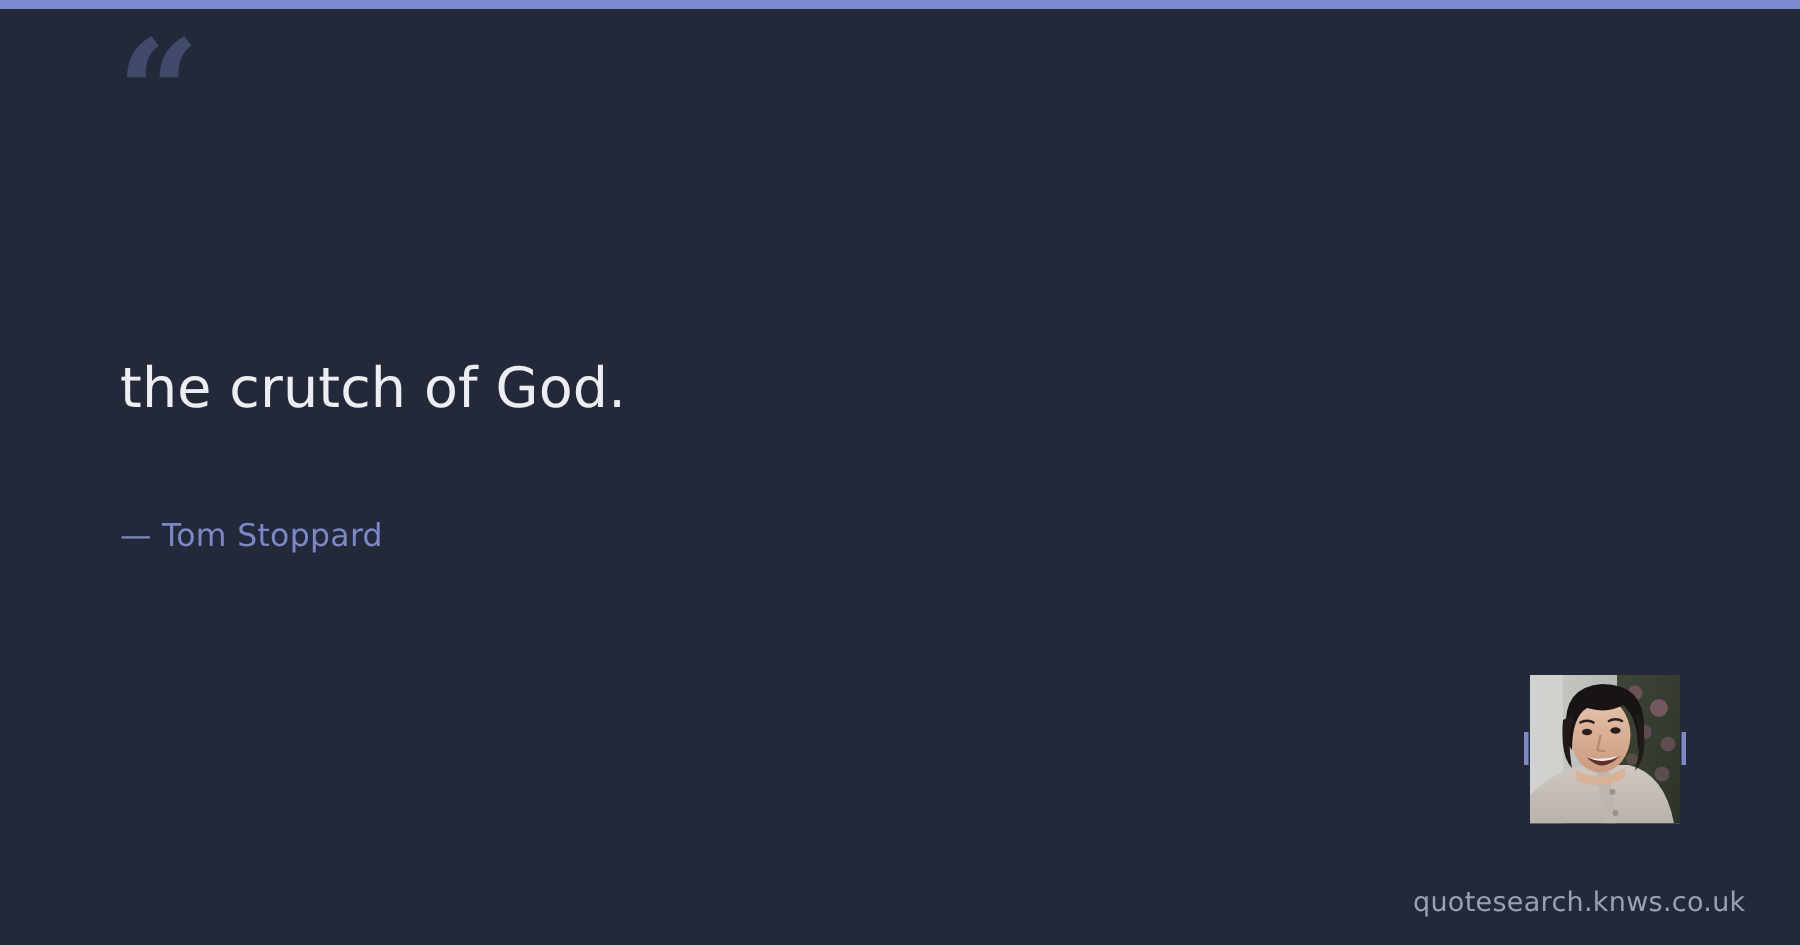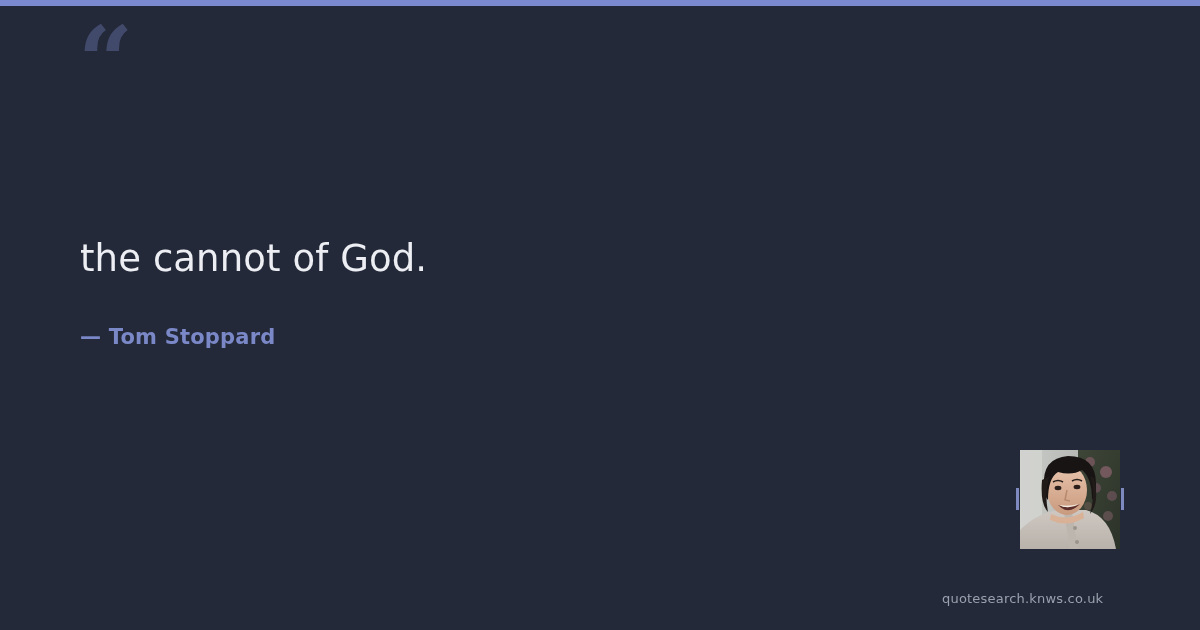"the cannot of God." p.quote-text { text: cannot -> crutch }
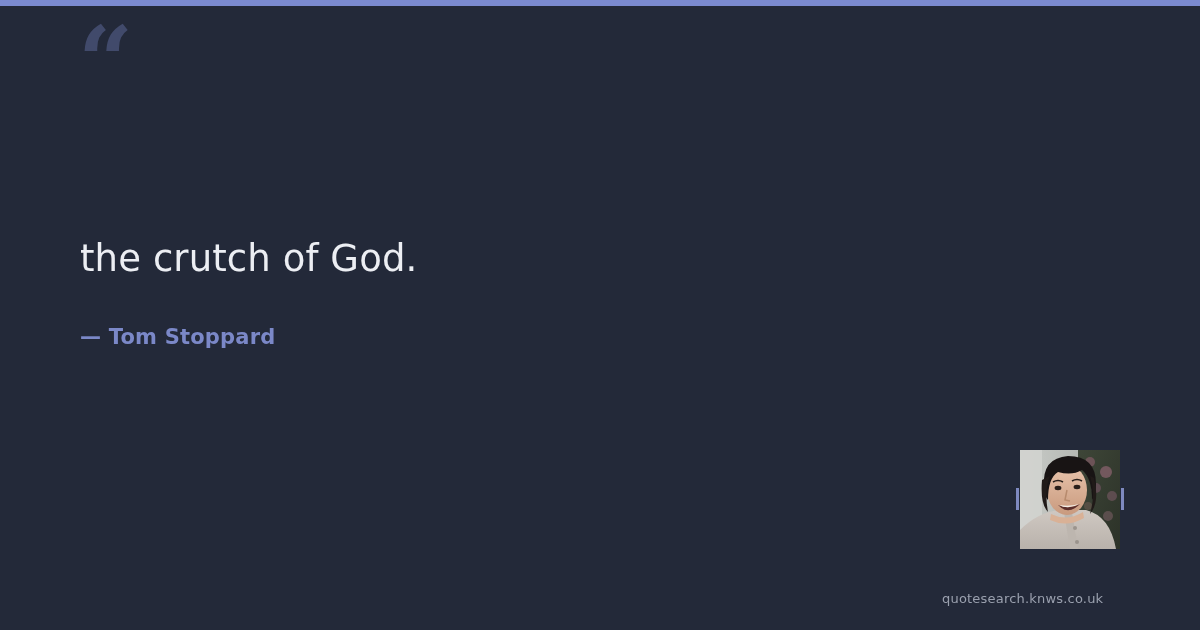"— Tom Stoppard" .attribution { font-weight: 700 -> 400; top: 325px -> 345px }
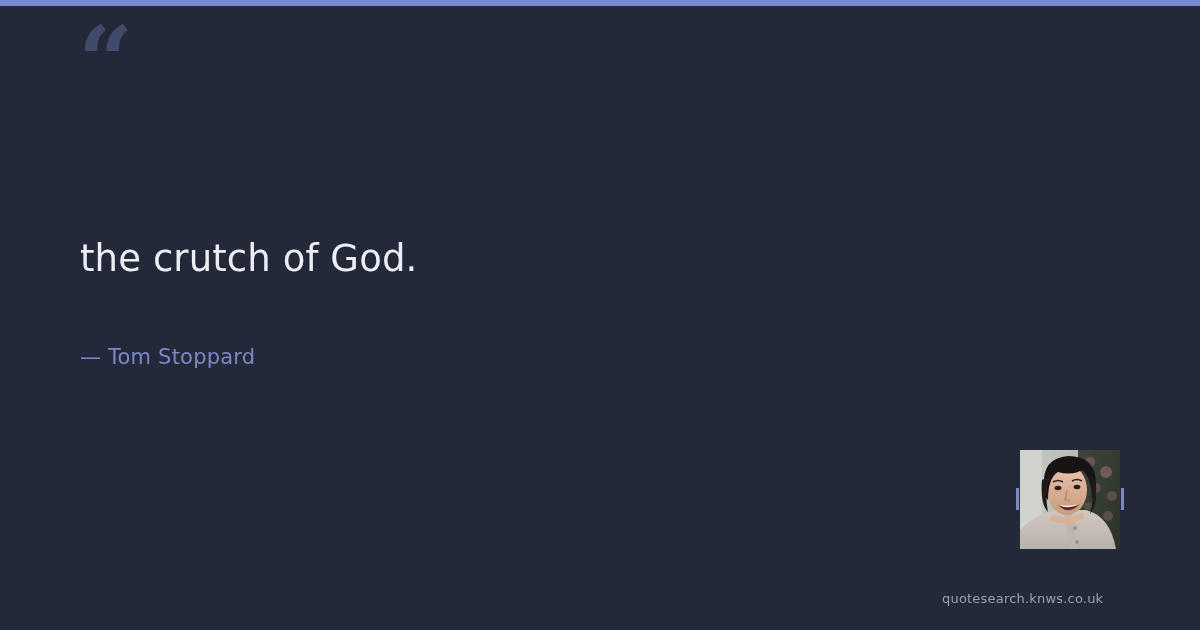"quotesearch.knws.co.uk" .site-footer { font-size: 13px -> 18px }
